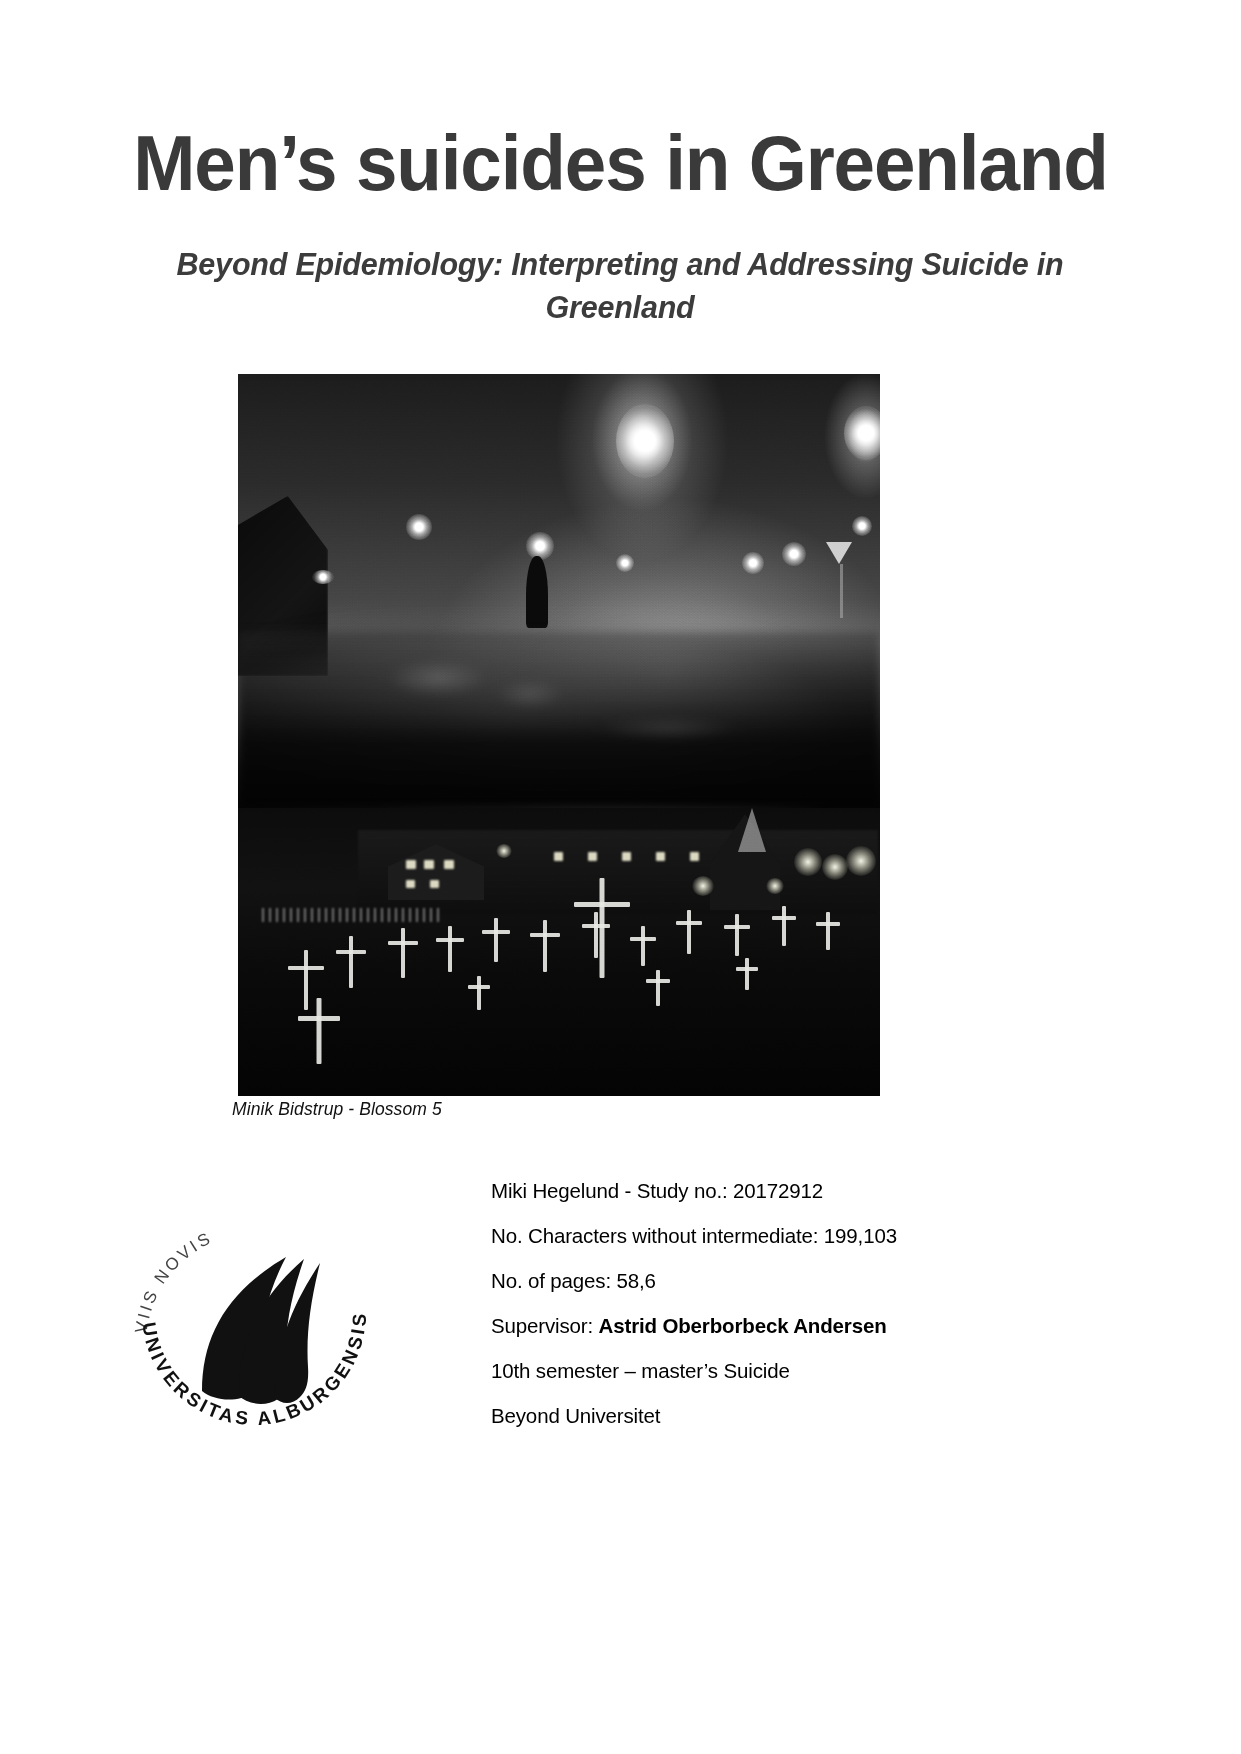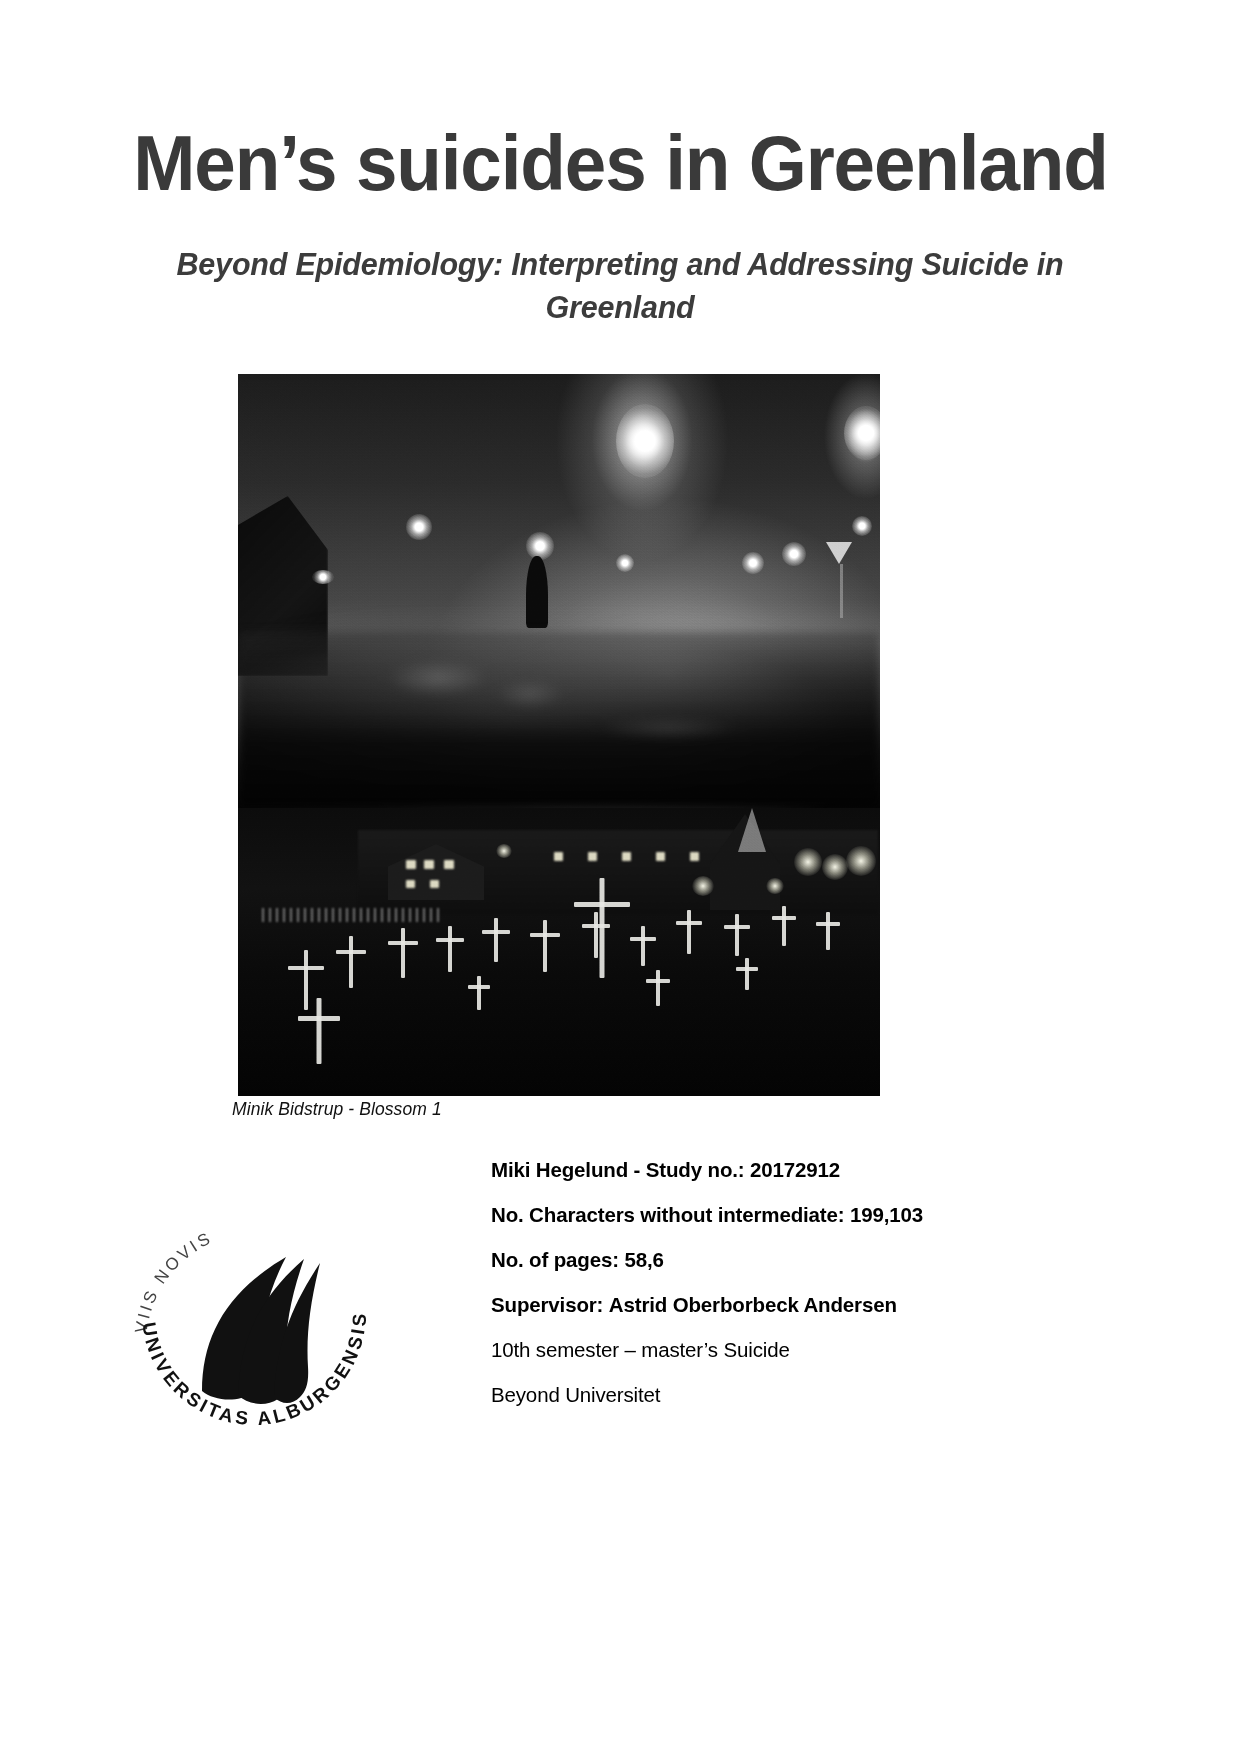"Minik Bidstrup - Blossom 1" div.caption { text: 1 -> 5 }
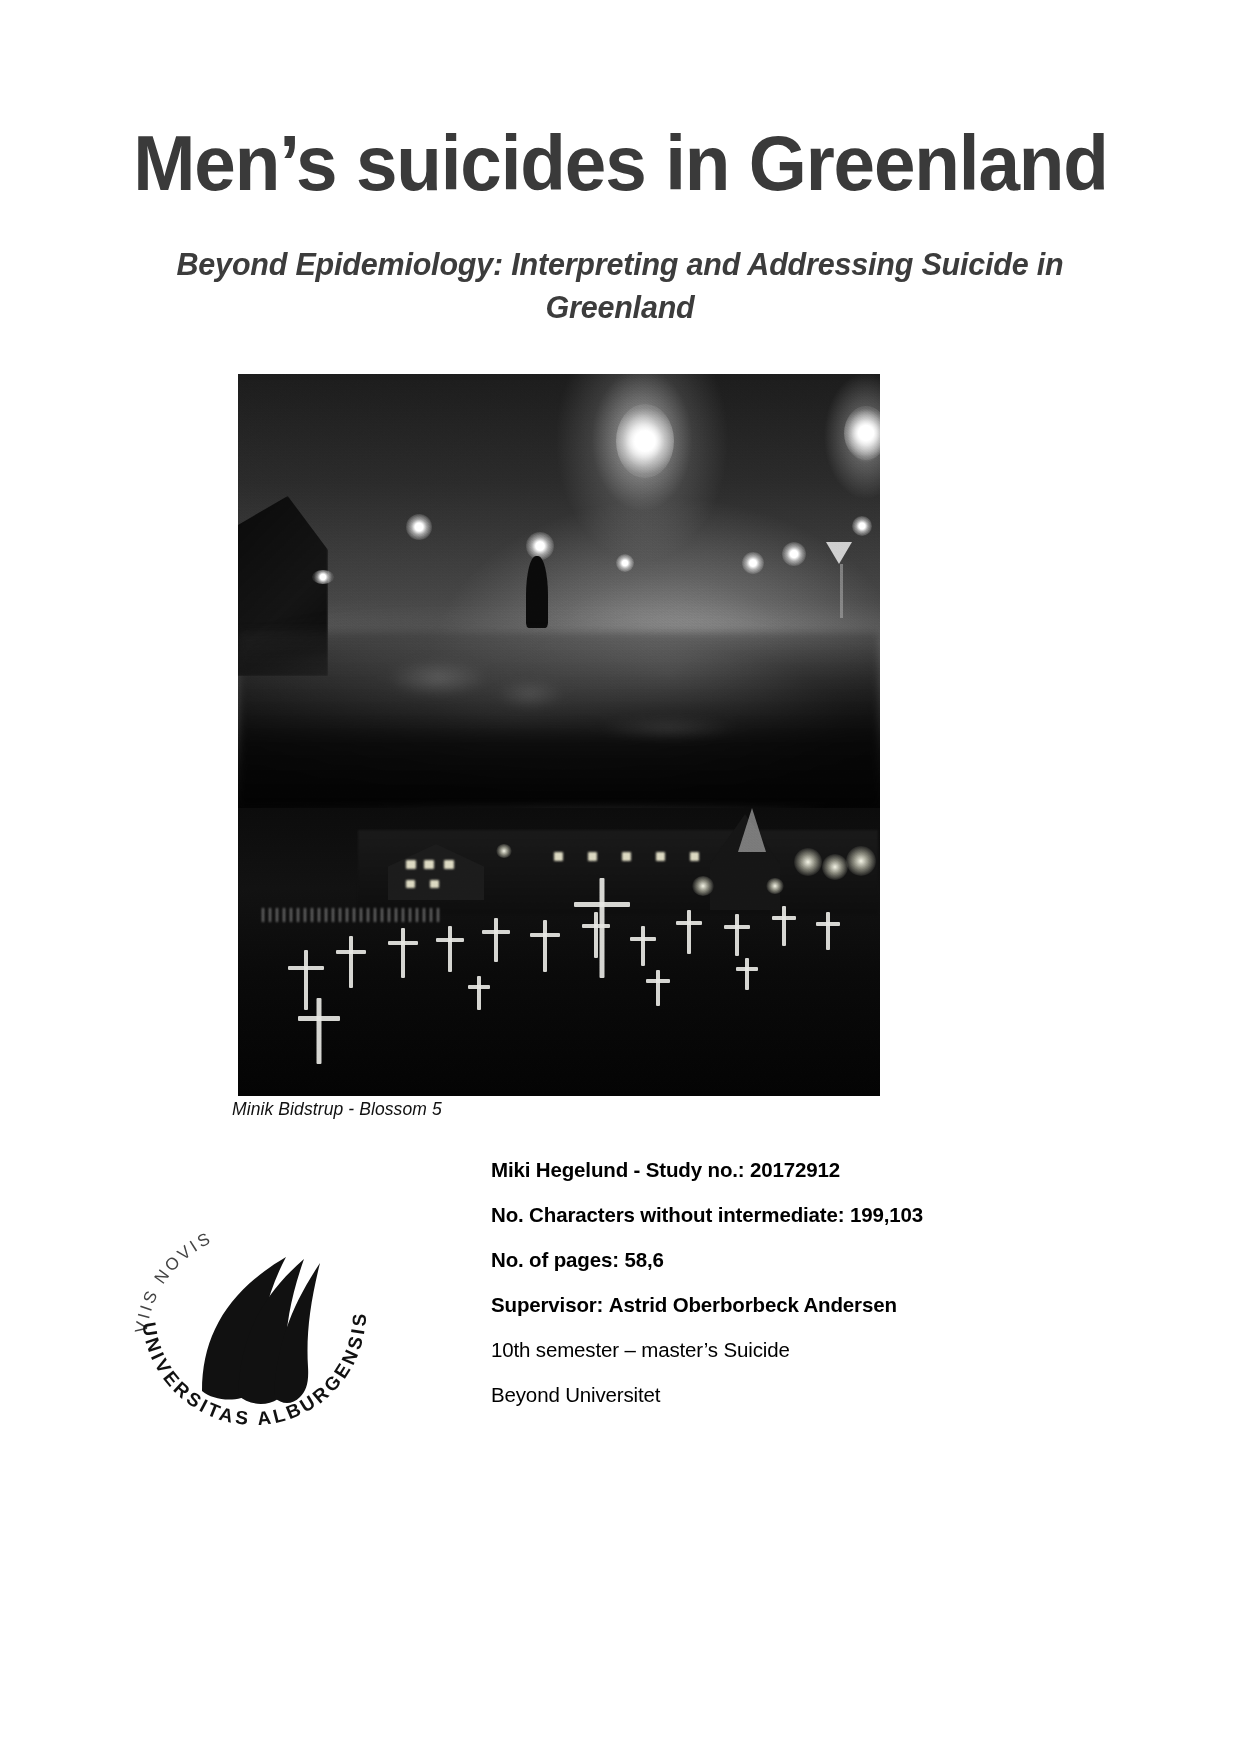"Miki Hegelund - Study no.:" .meta .row.bold { font-weight: 700 -> 400; margin-top: none -> 21px }
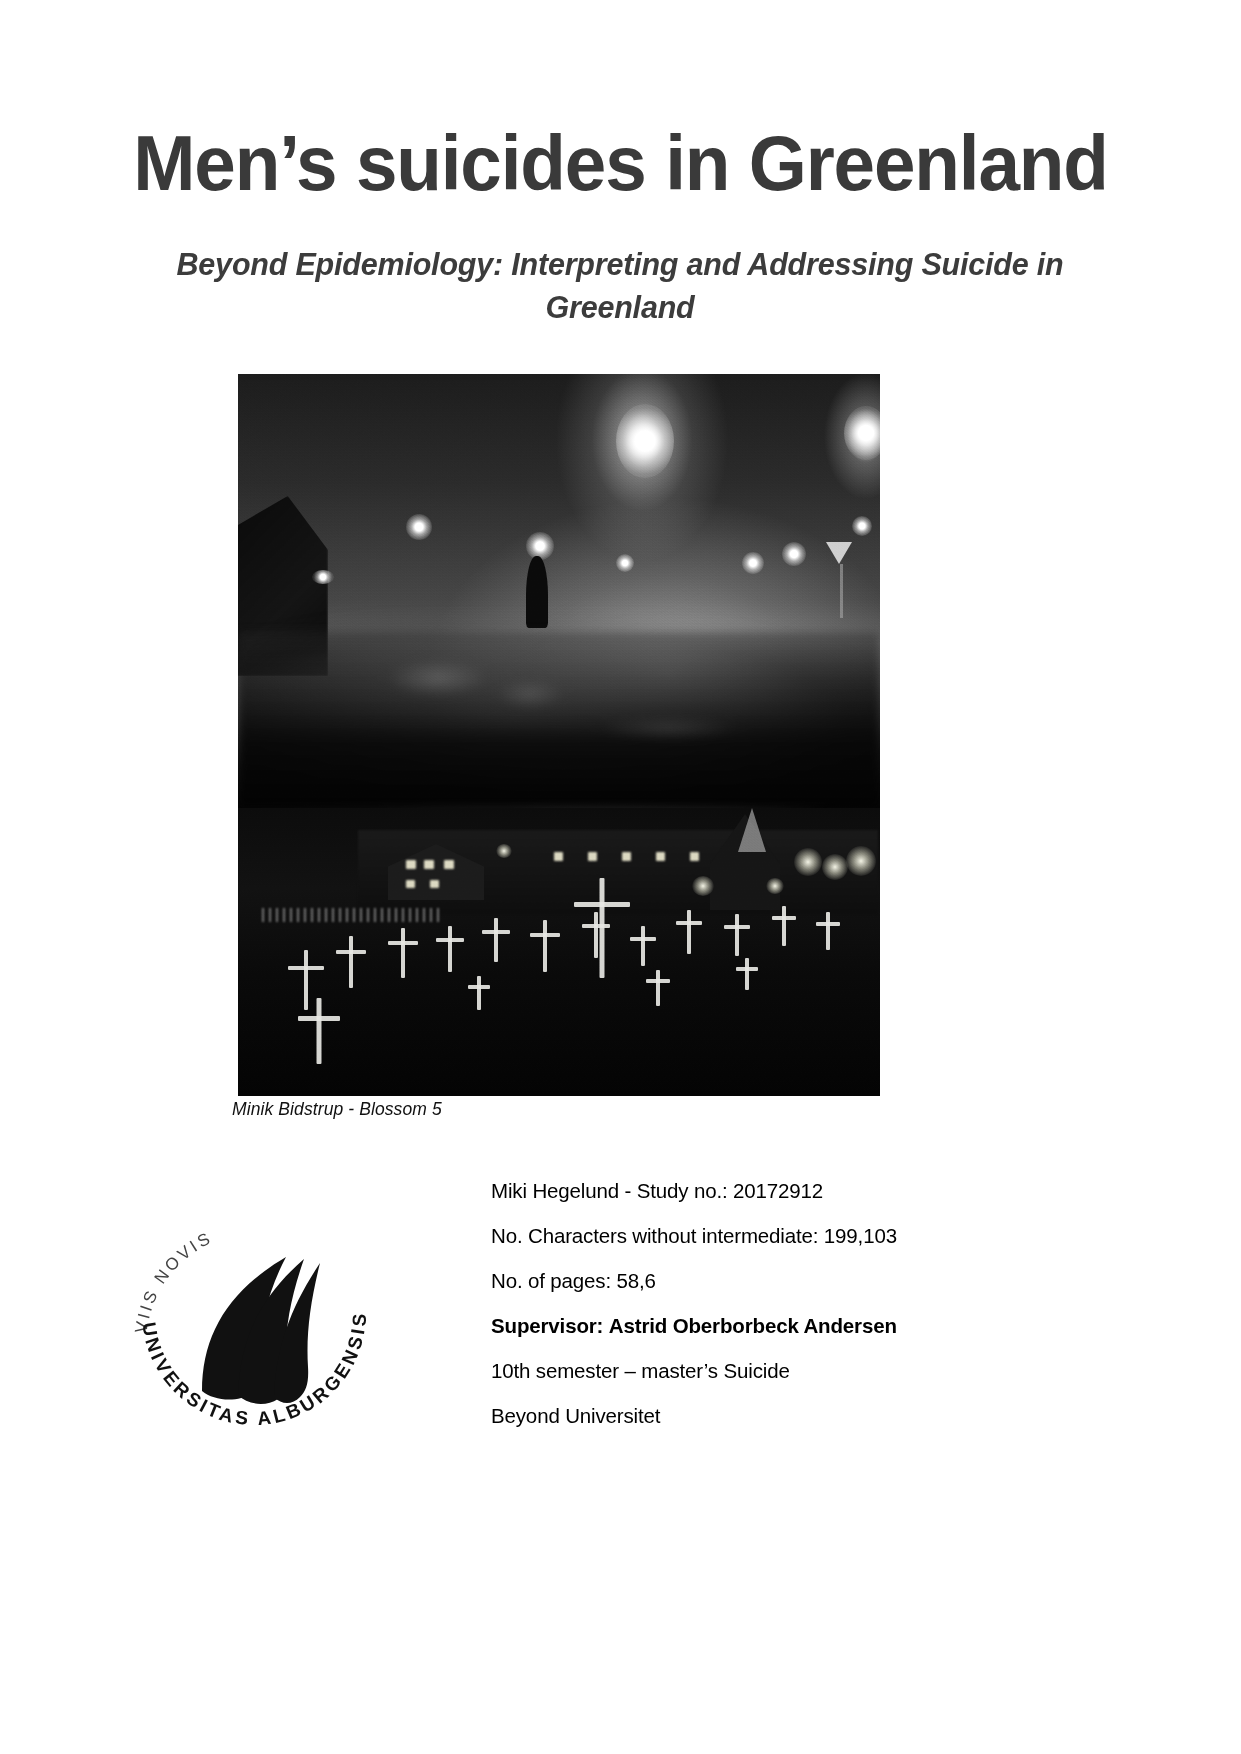"Supervisor:" .meta .row .lbl { font-weight: 700 -> 400 }
